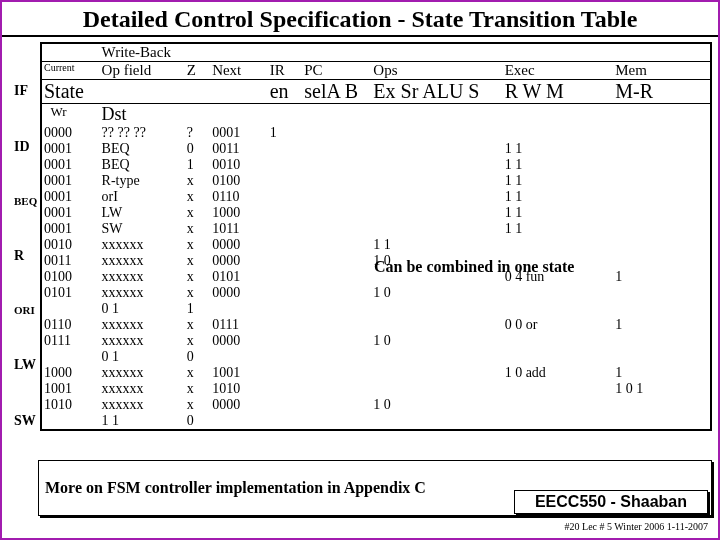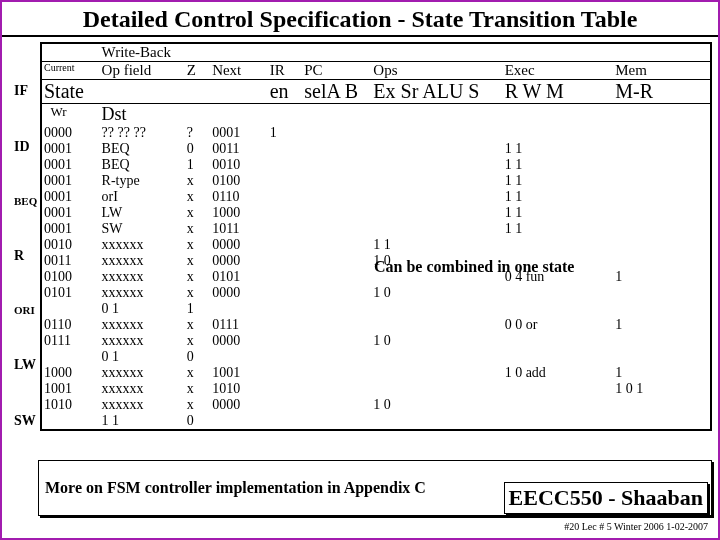"EECC550 - Shaaban" .course { font-family: Liberation Serif, serif -> Liberation Sans, sans-serif; font-size: 22px -> 16px; padding: 2px 4px -> 2px 20px }
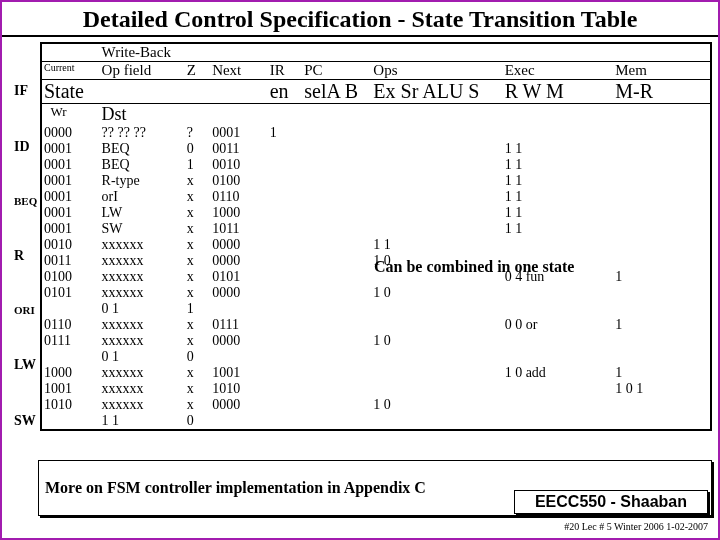"#20 Lec # 5 Winter" div.date { text: 1-02-2007 -> 1-11-2007 }
